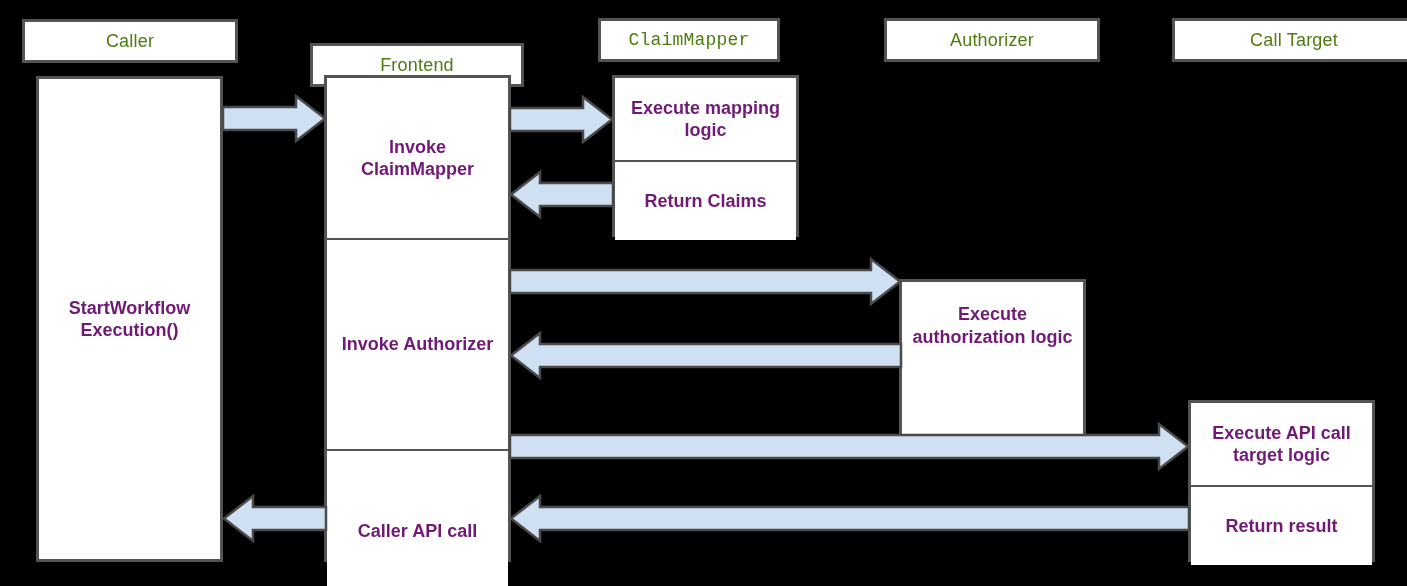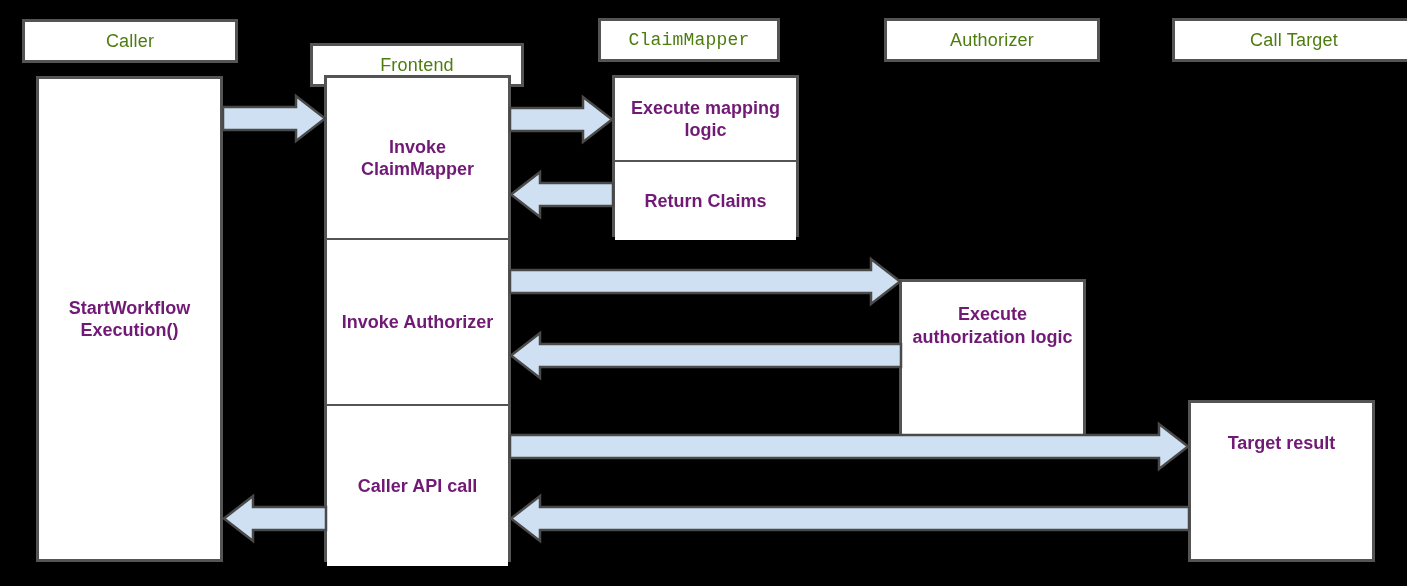"Invoke Authorizer" div.segment { height: 166px -> 211px }
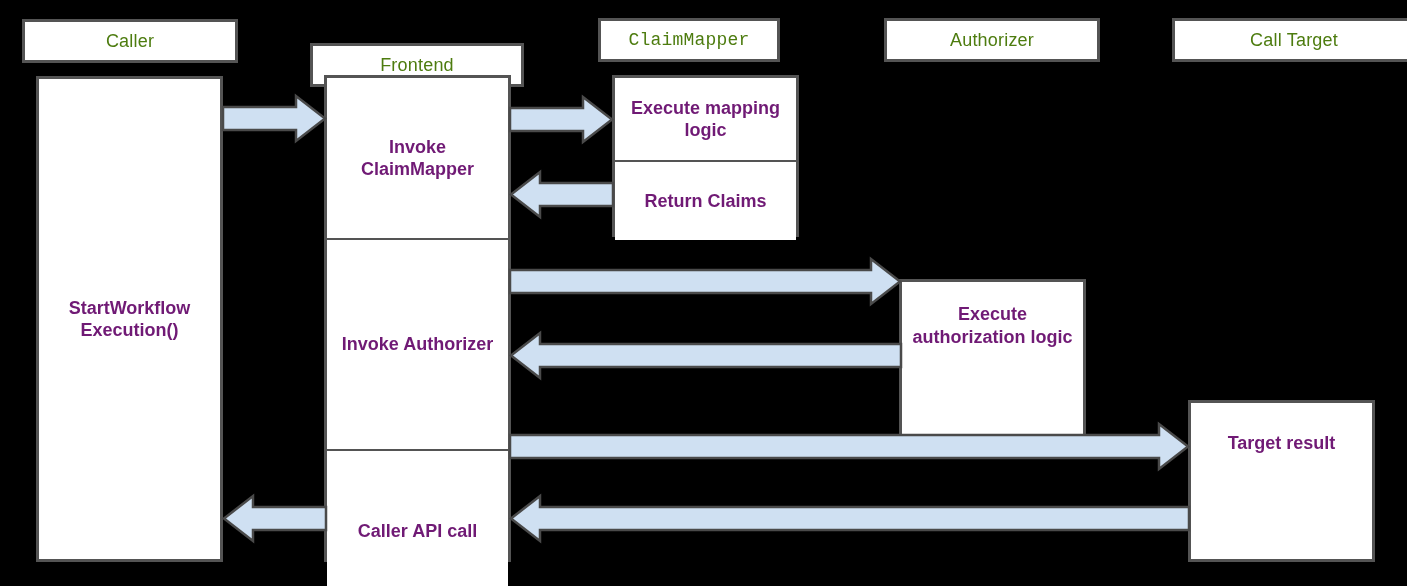"Execute API call target logic" div.segment { html: none -> <div>Execute API call target logic</div> }
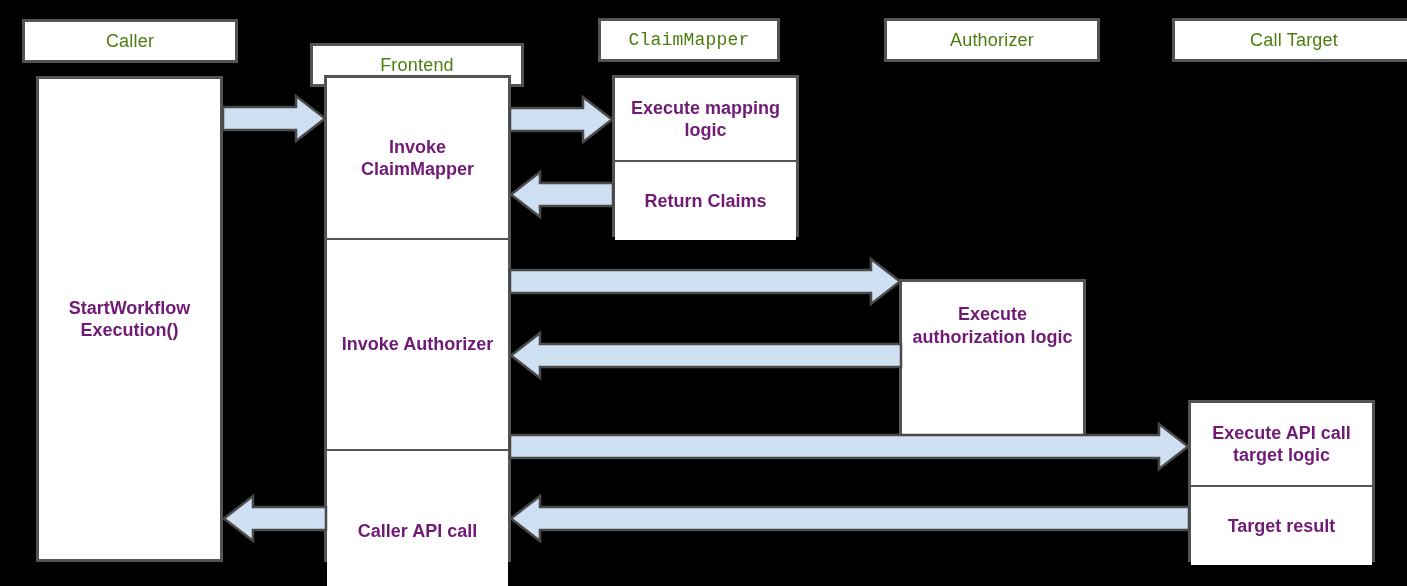"Target result" div.segment { text: Target -> Return }
